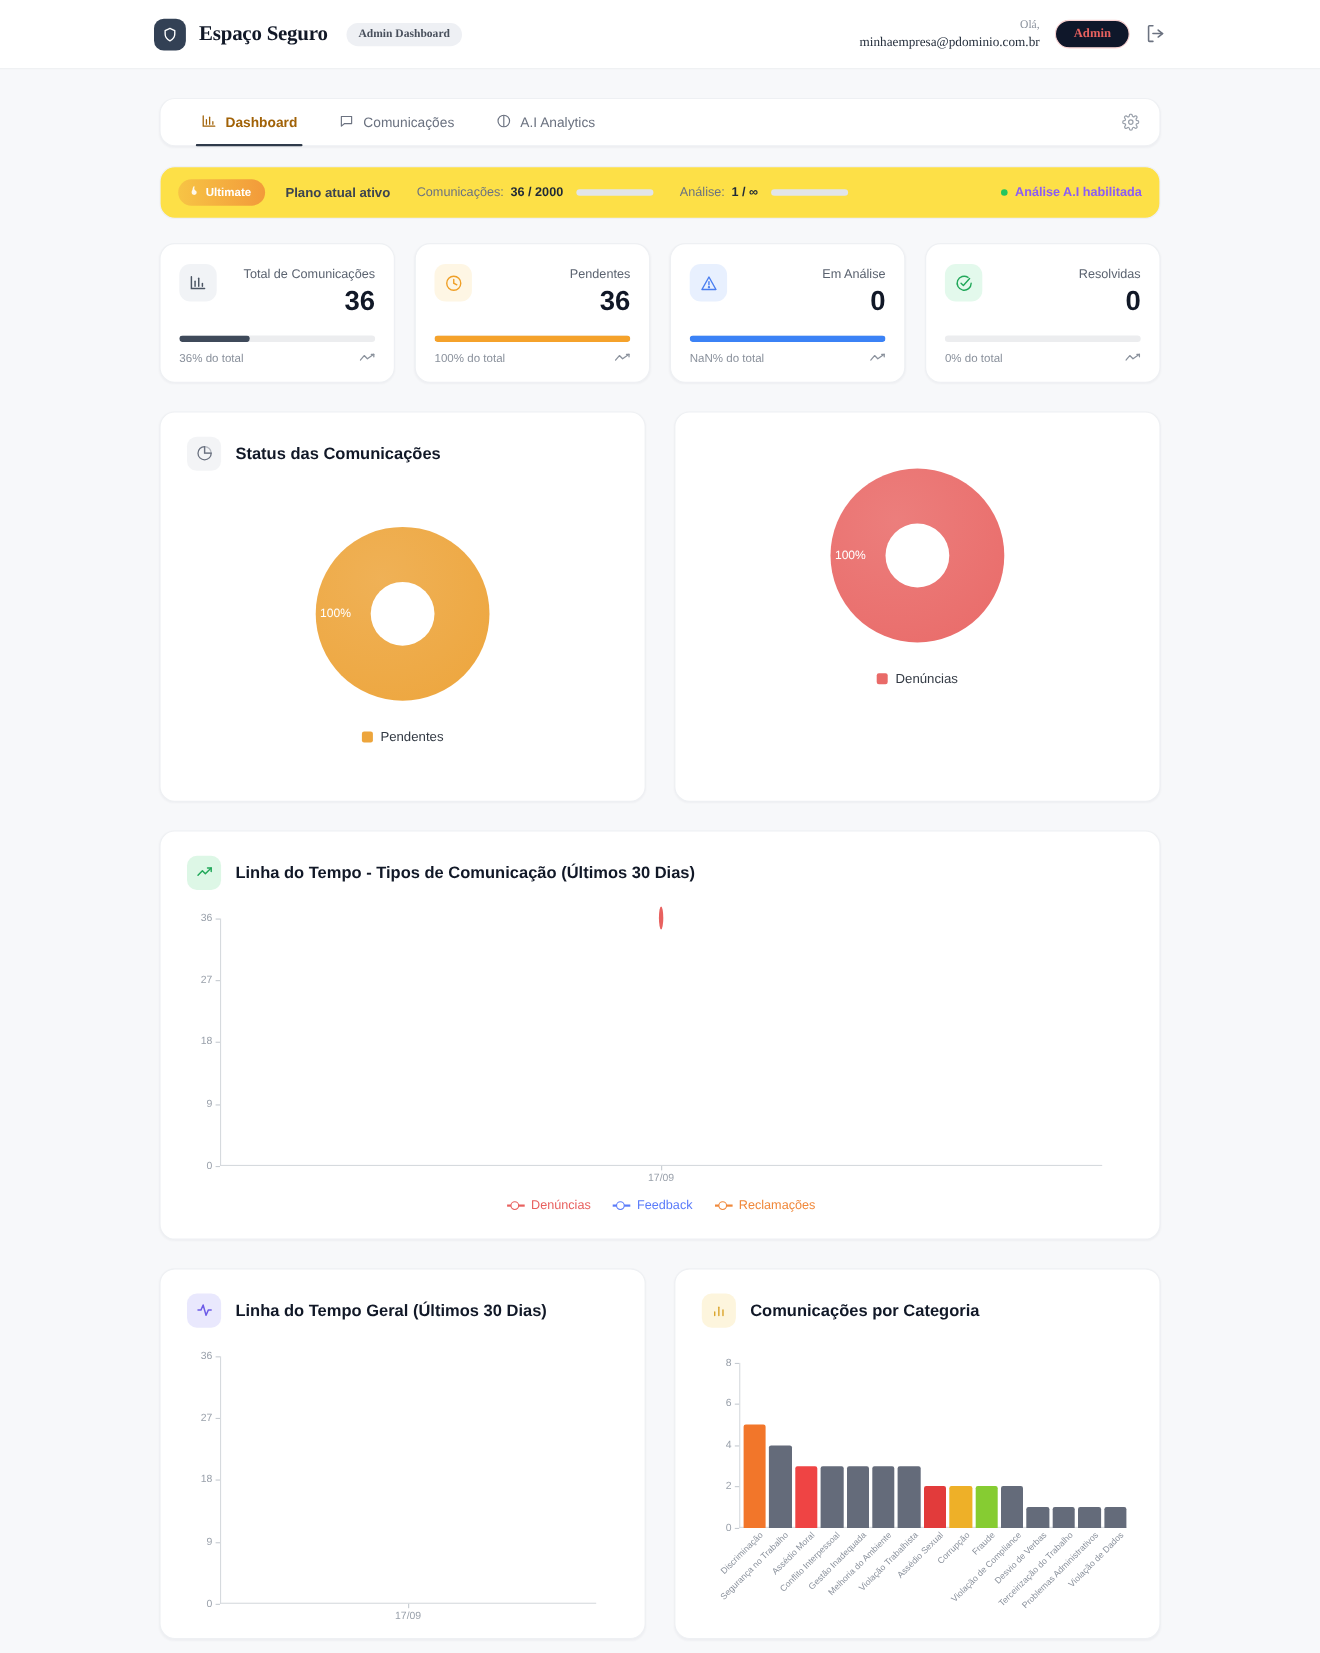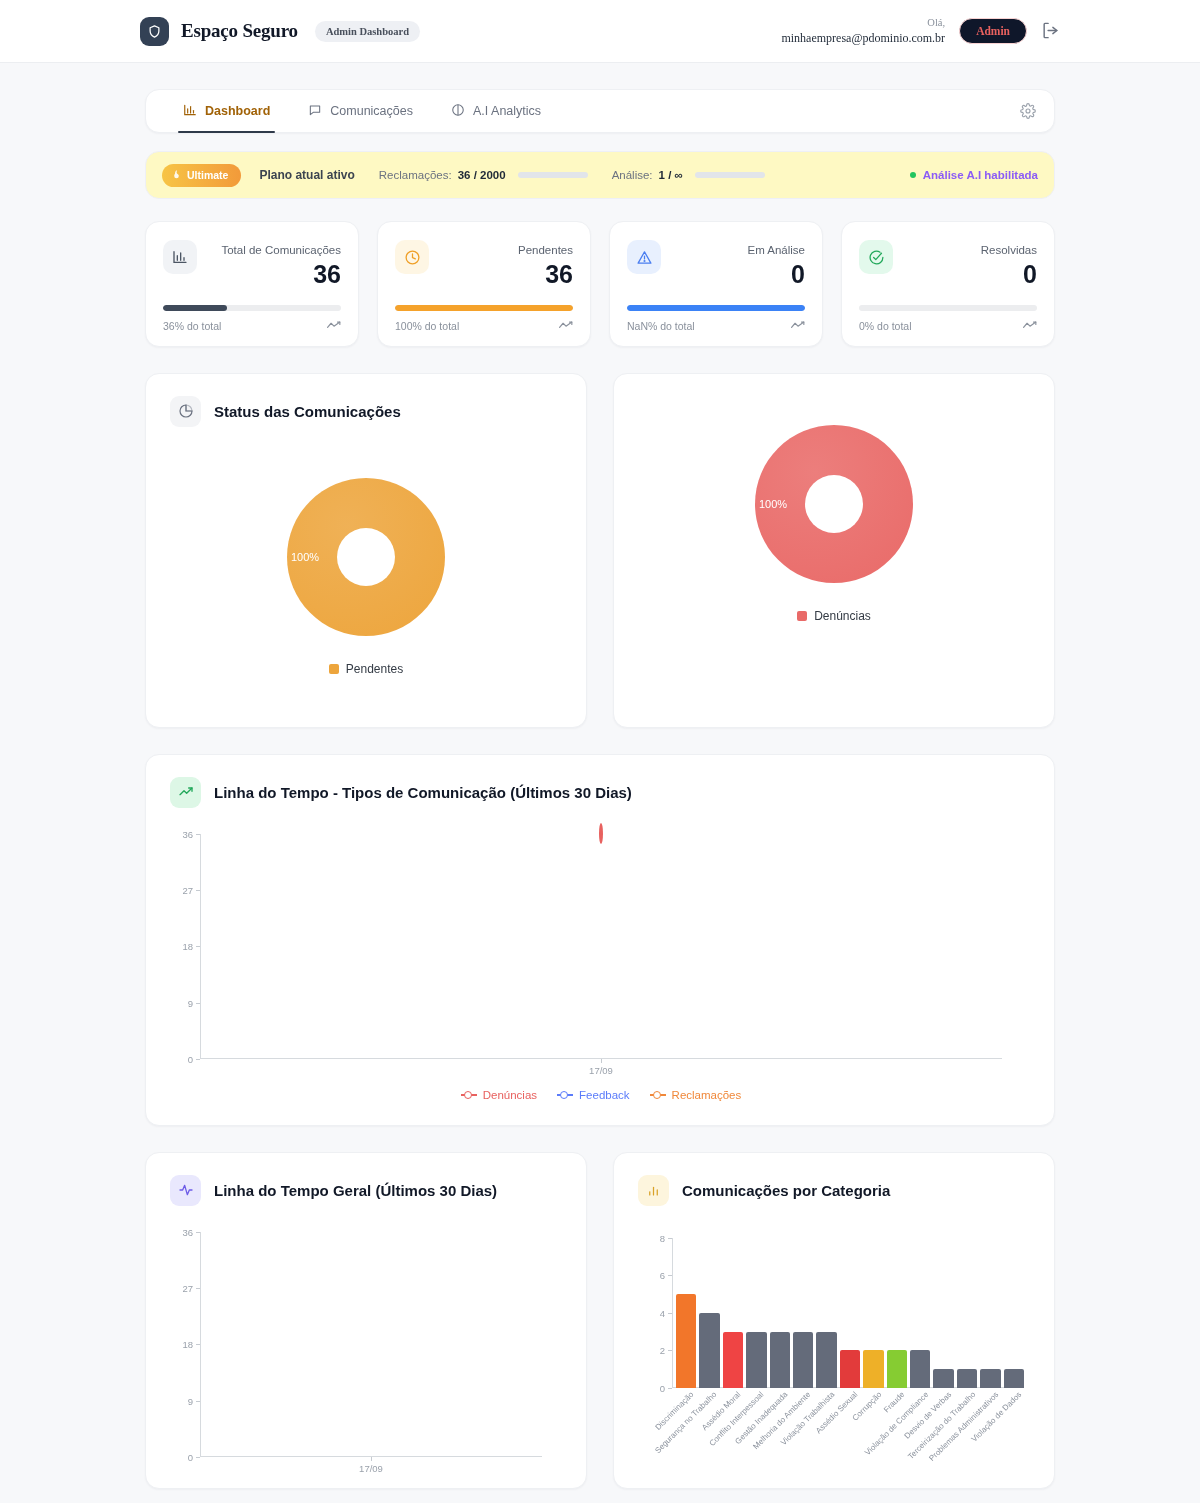"Ultimate" .planbar { background: #fef9c3 -> #fde047 }
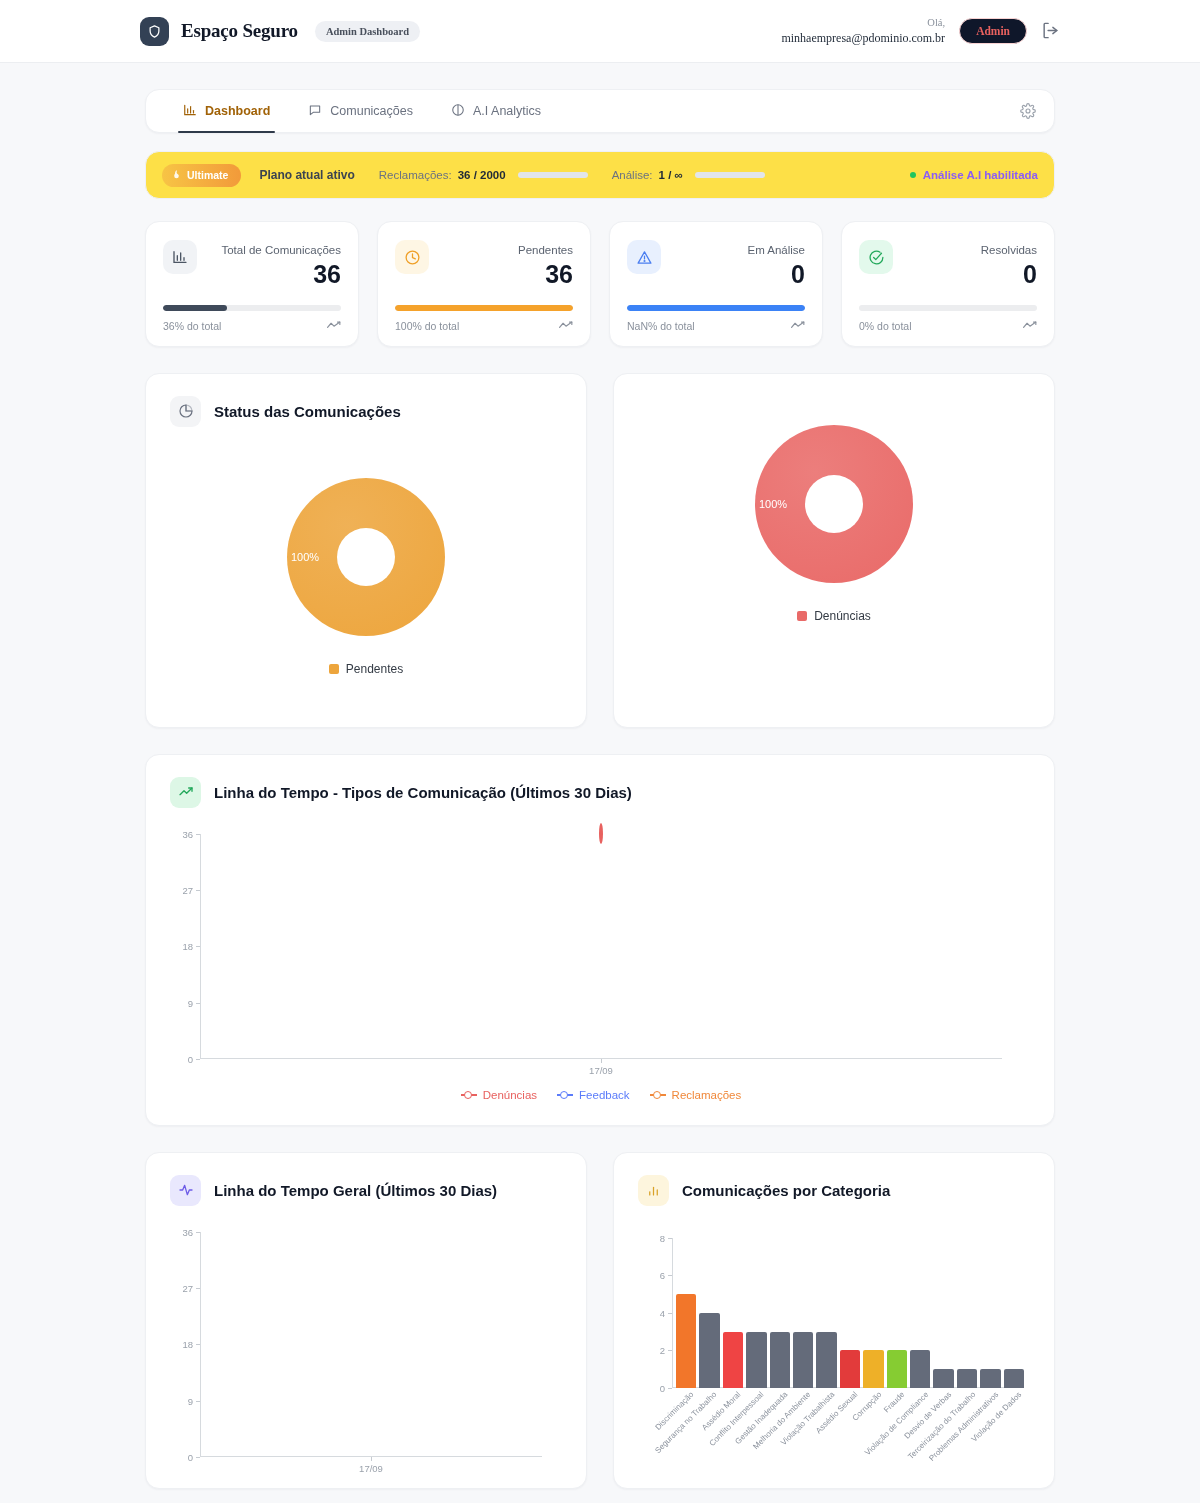"Reclamações:" span { text: Reclamações -> Comunicações }
